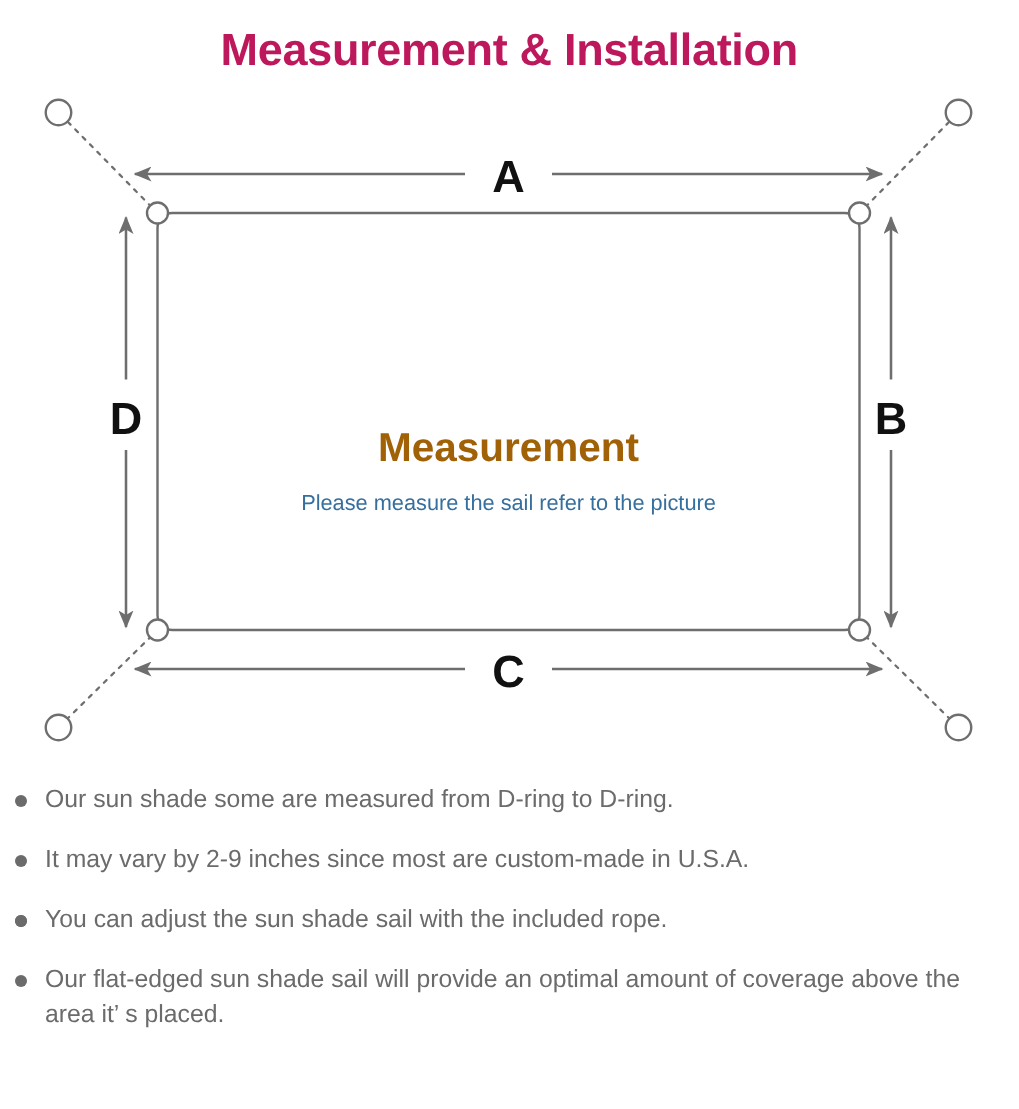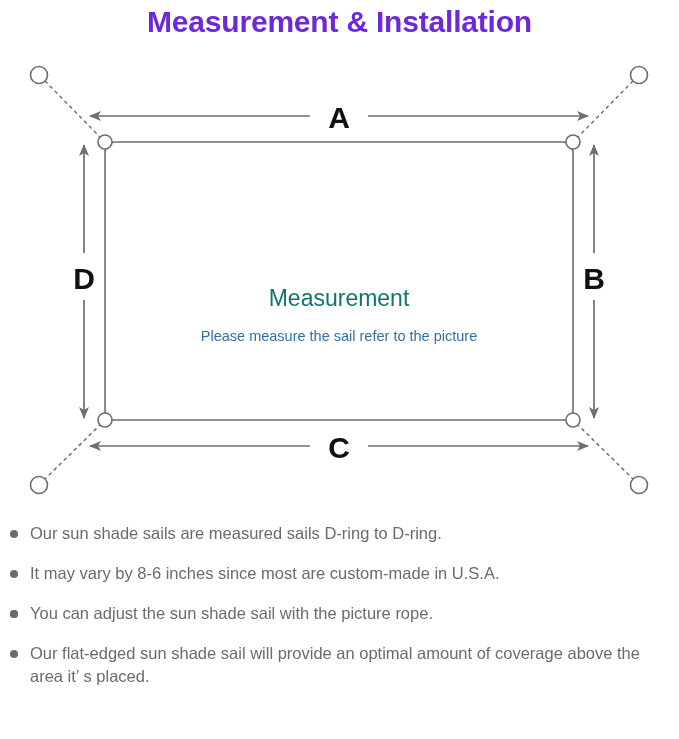"Measurement & Installation" #page-title { color: #6d28d9 -> #be185d; top: 0 -> 12px }
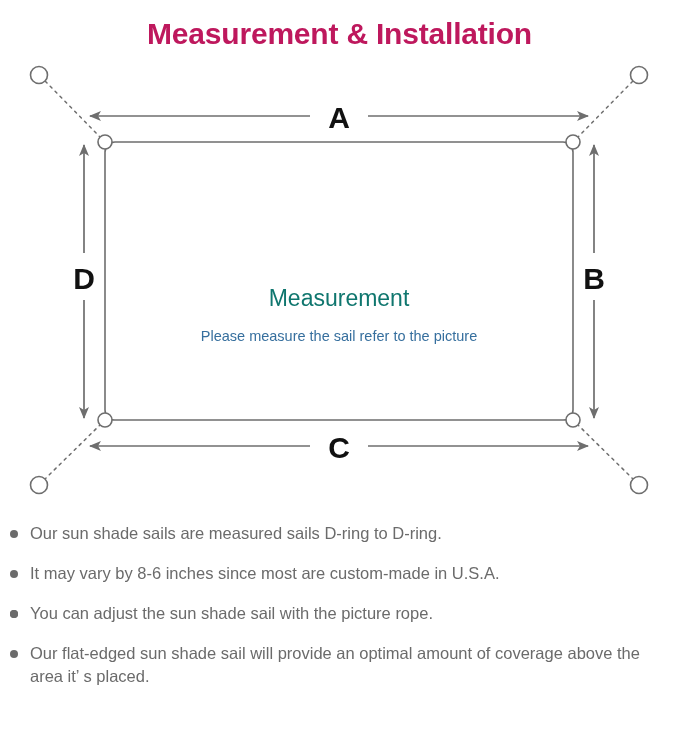"Measurement" #center-title { color: #0f766e -> #a16207; font-size: 23px -> 27px; font-weight: normal -> bold }
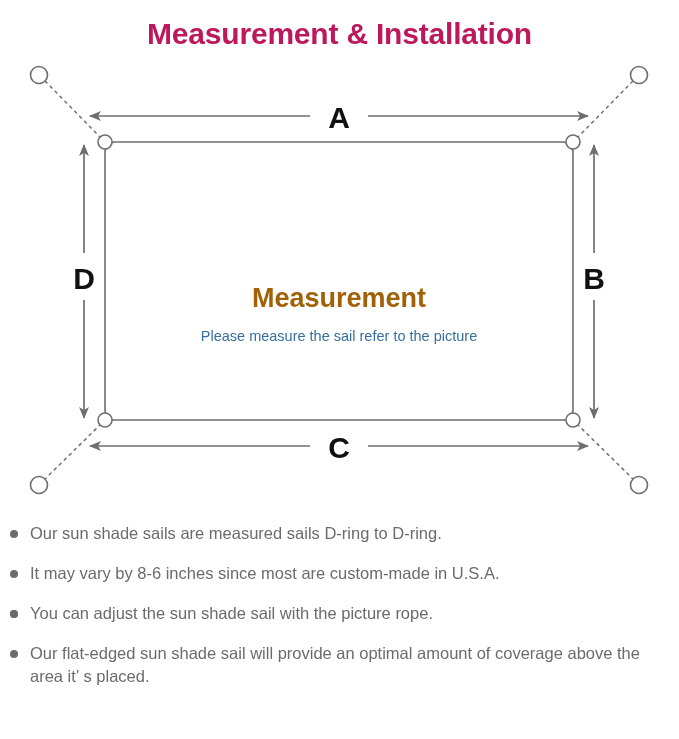"Our sun shade sails are" span { text: sails are measured sails -> some are measured from }
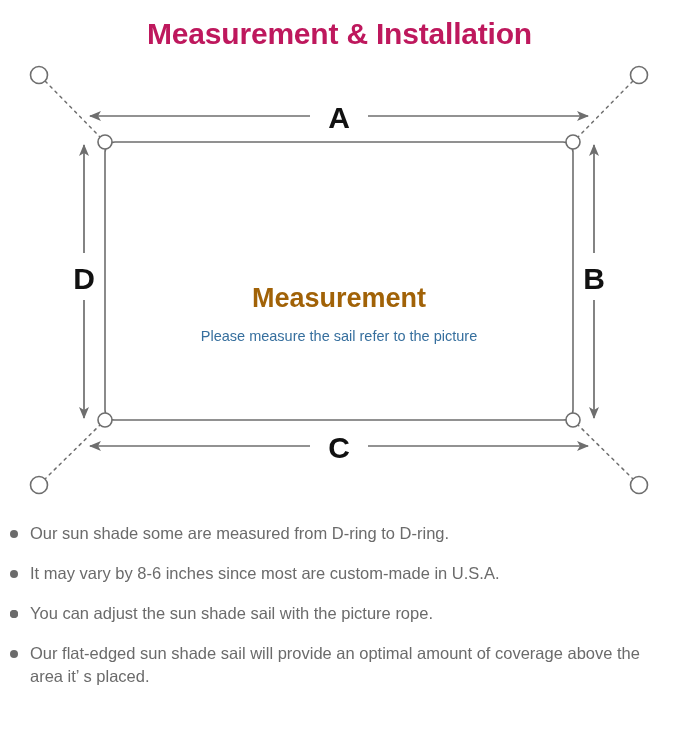"It may vary by 8-6" span { text: 8-6 -> 2-9 }
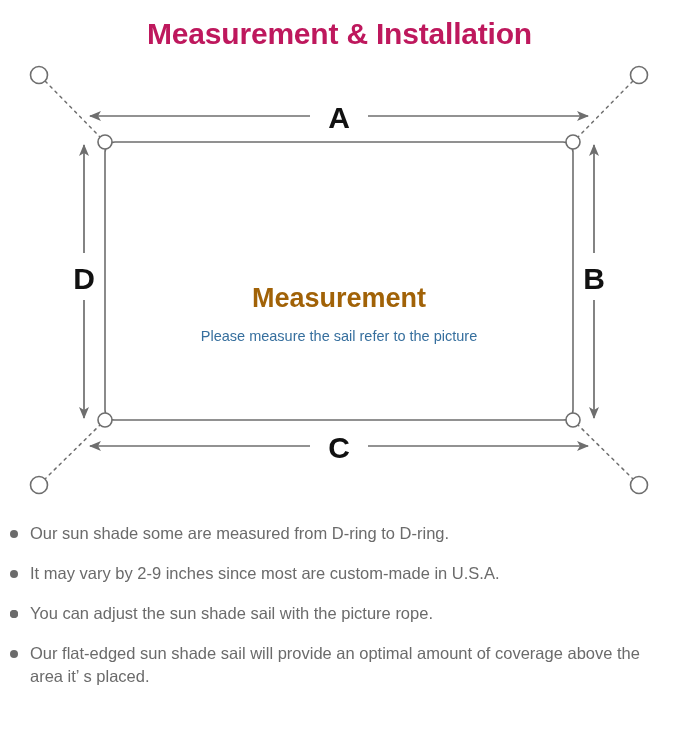"You can adjust the sun" span { text: picture -> included }
